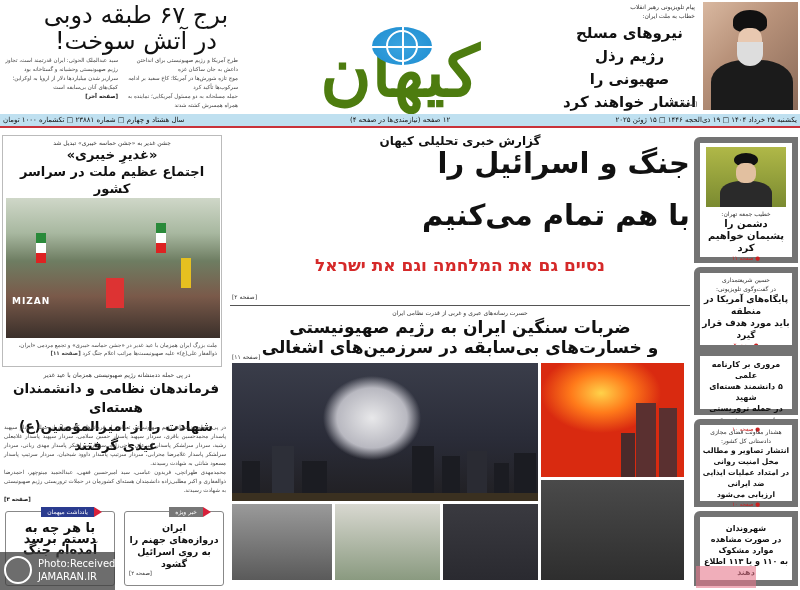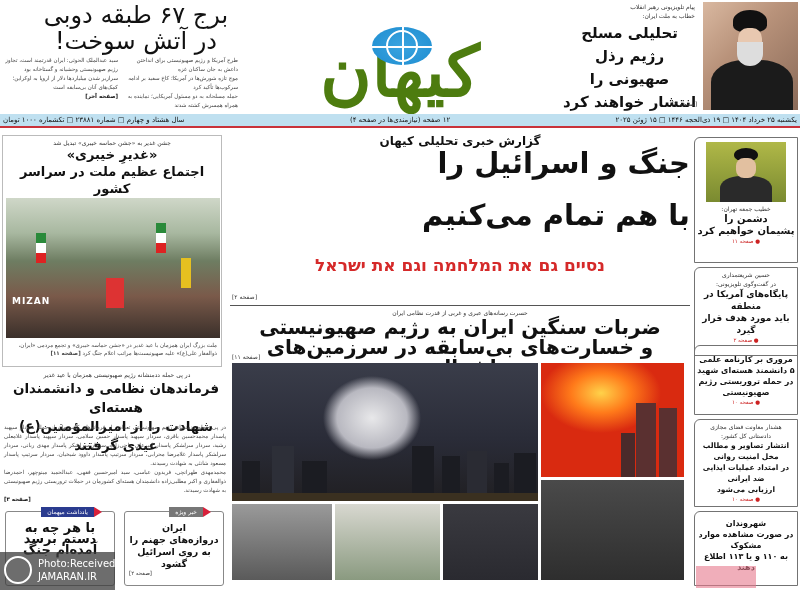"تحلیلی مسلح" div { text: تحلیلی -> نیروهای }
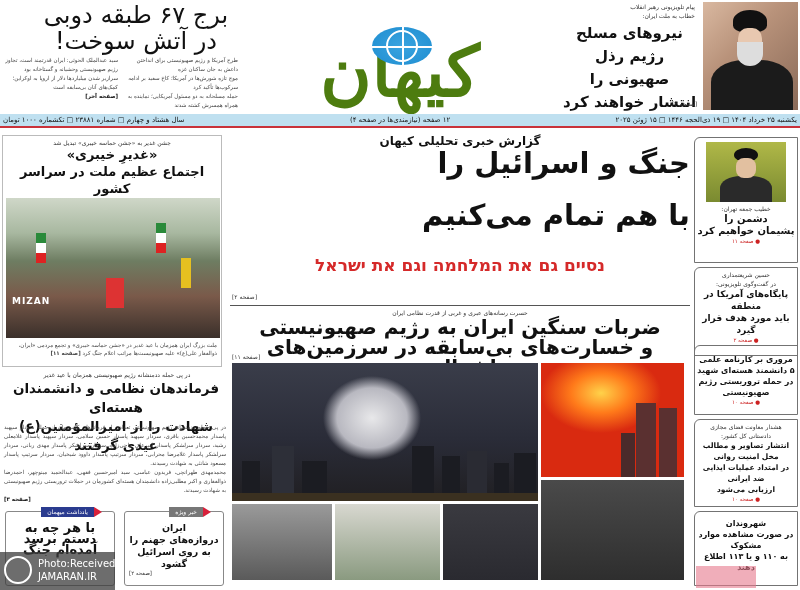"دشمن را" .rbox { border: 1px solid #737373 -> 6px solid #737373 }
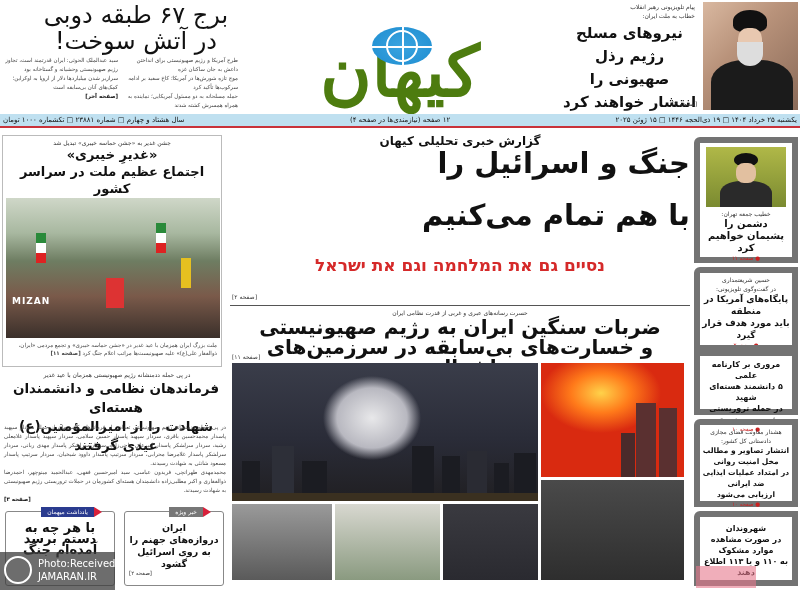"ضربات سنگین ایران به رژیم" .center .sub { font-size: 20px -> 17px }
